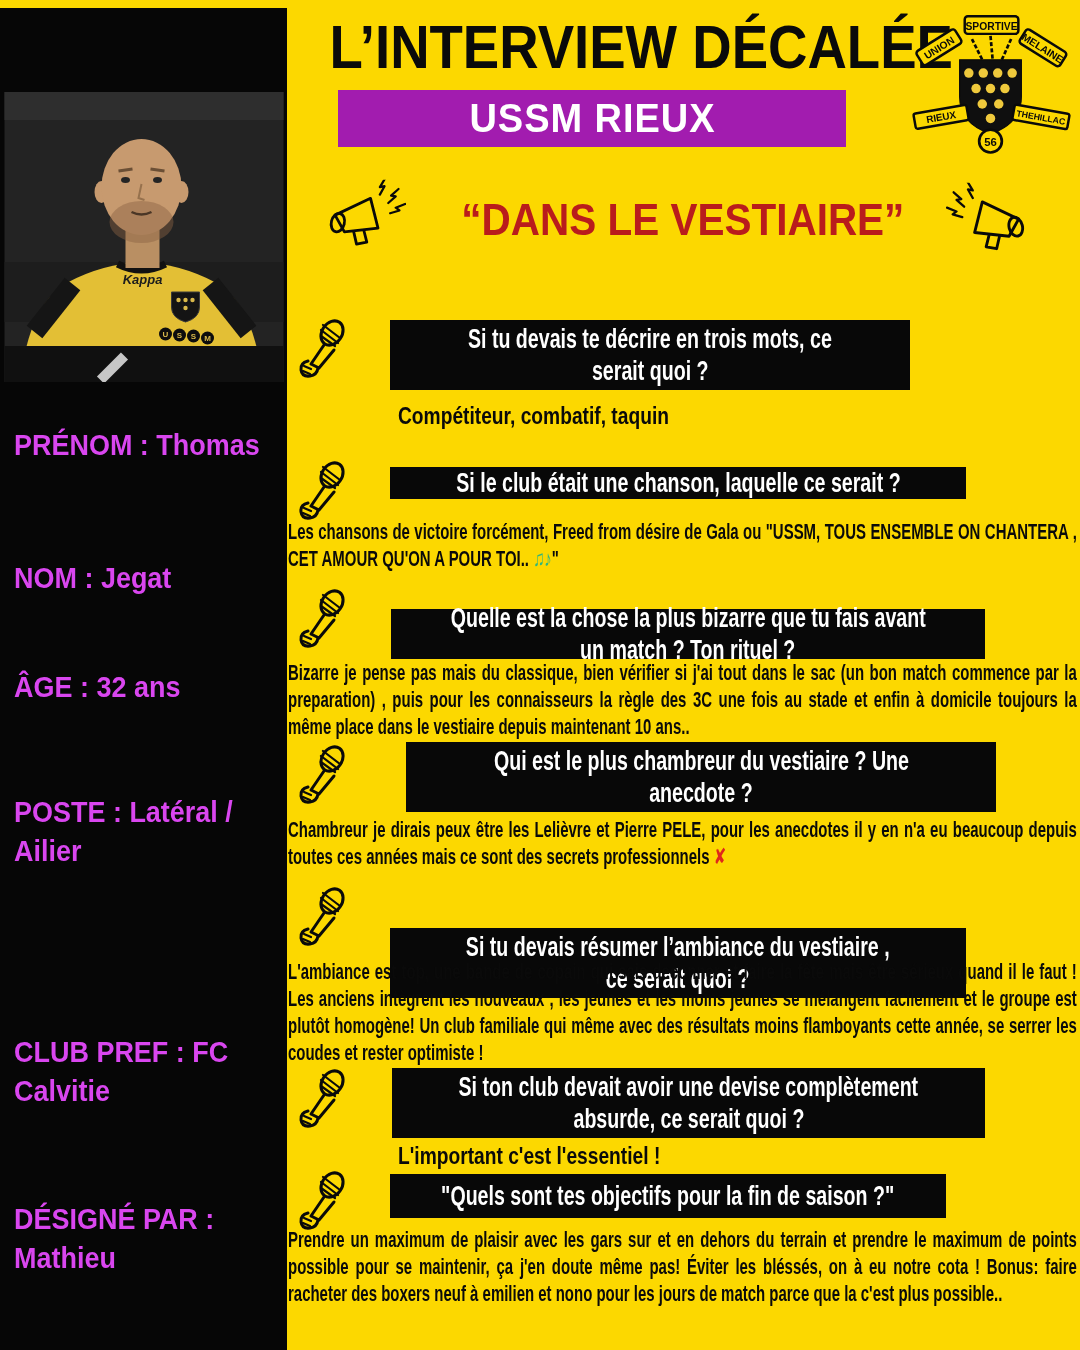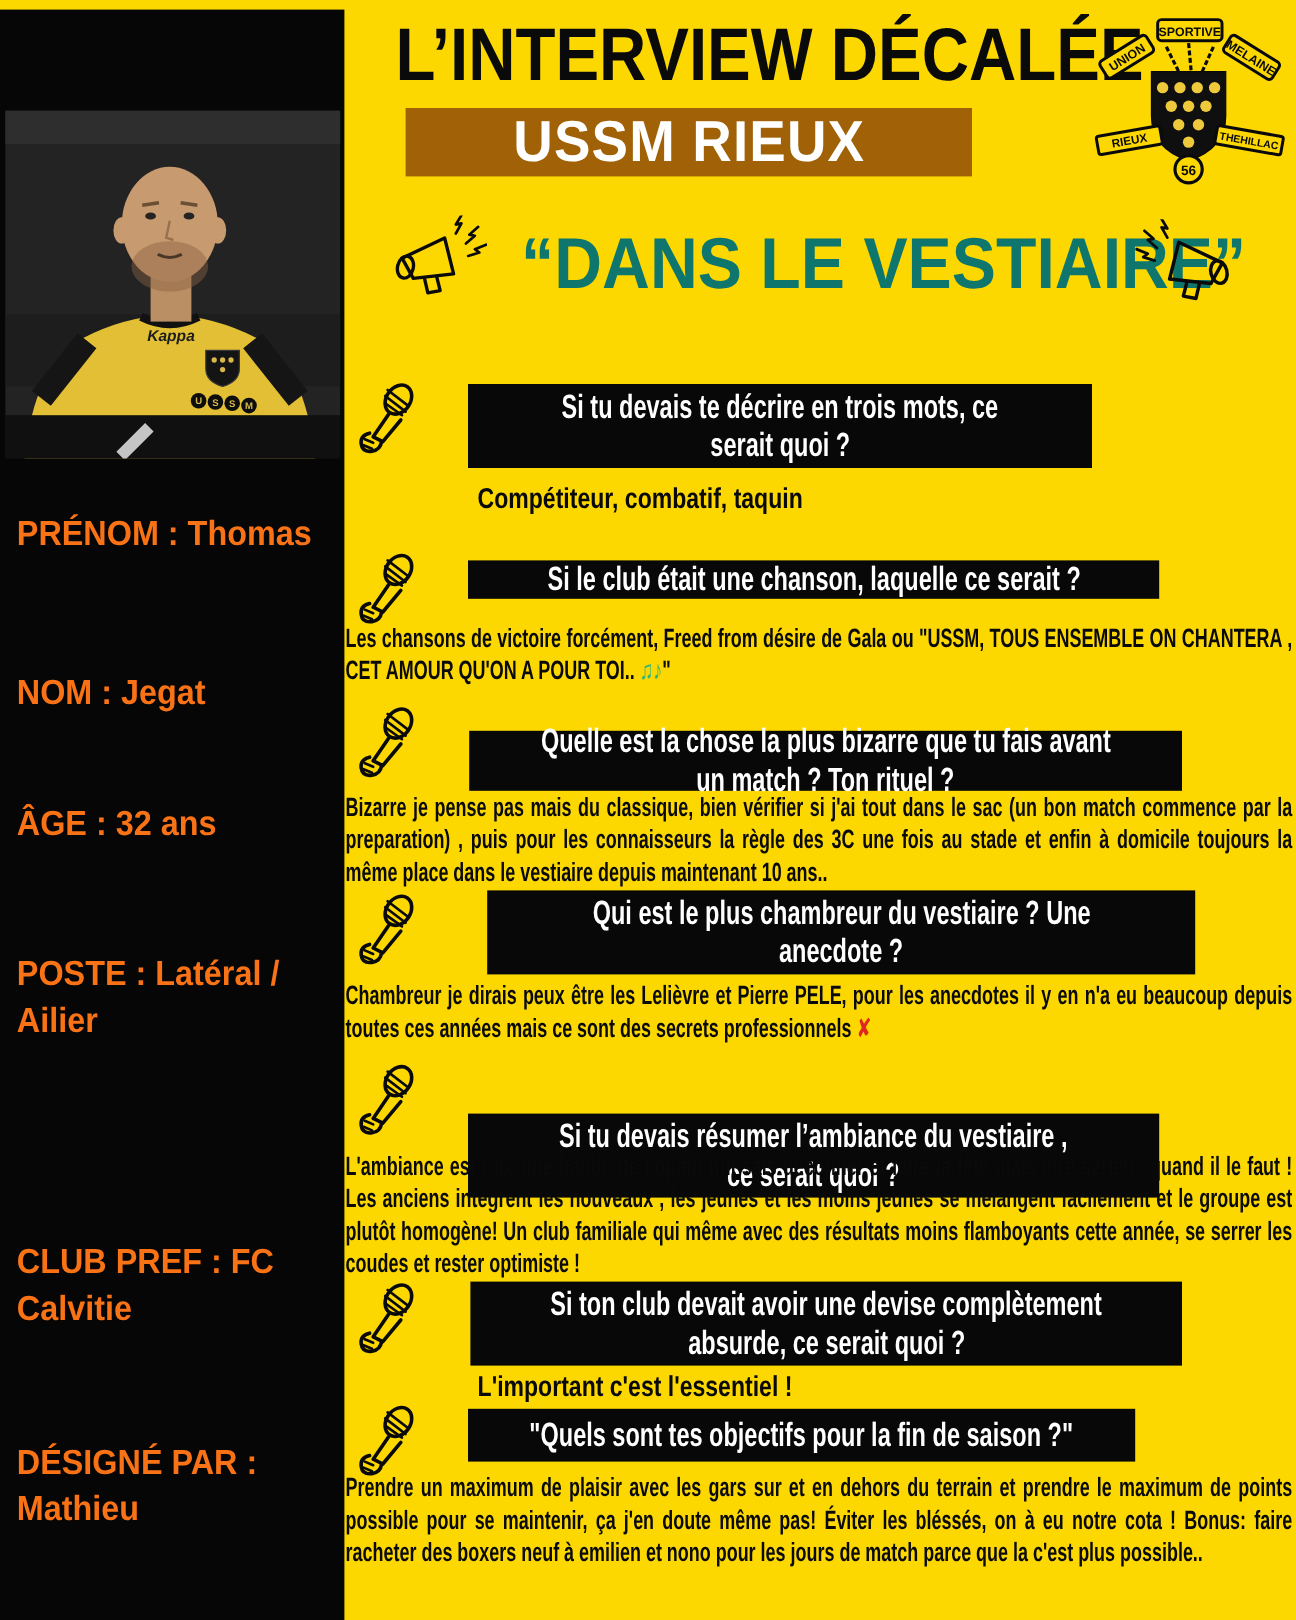"USSM RIEUX" .subbox { background: #a16207 -> #a21caf; font-size: 48px -> 40px; width: 472px -> 508px }
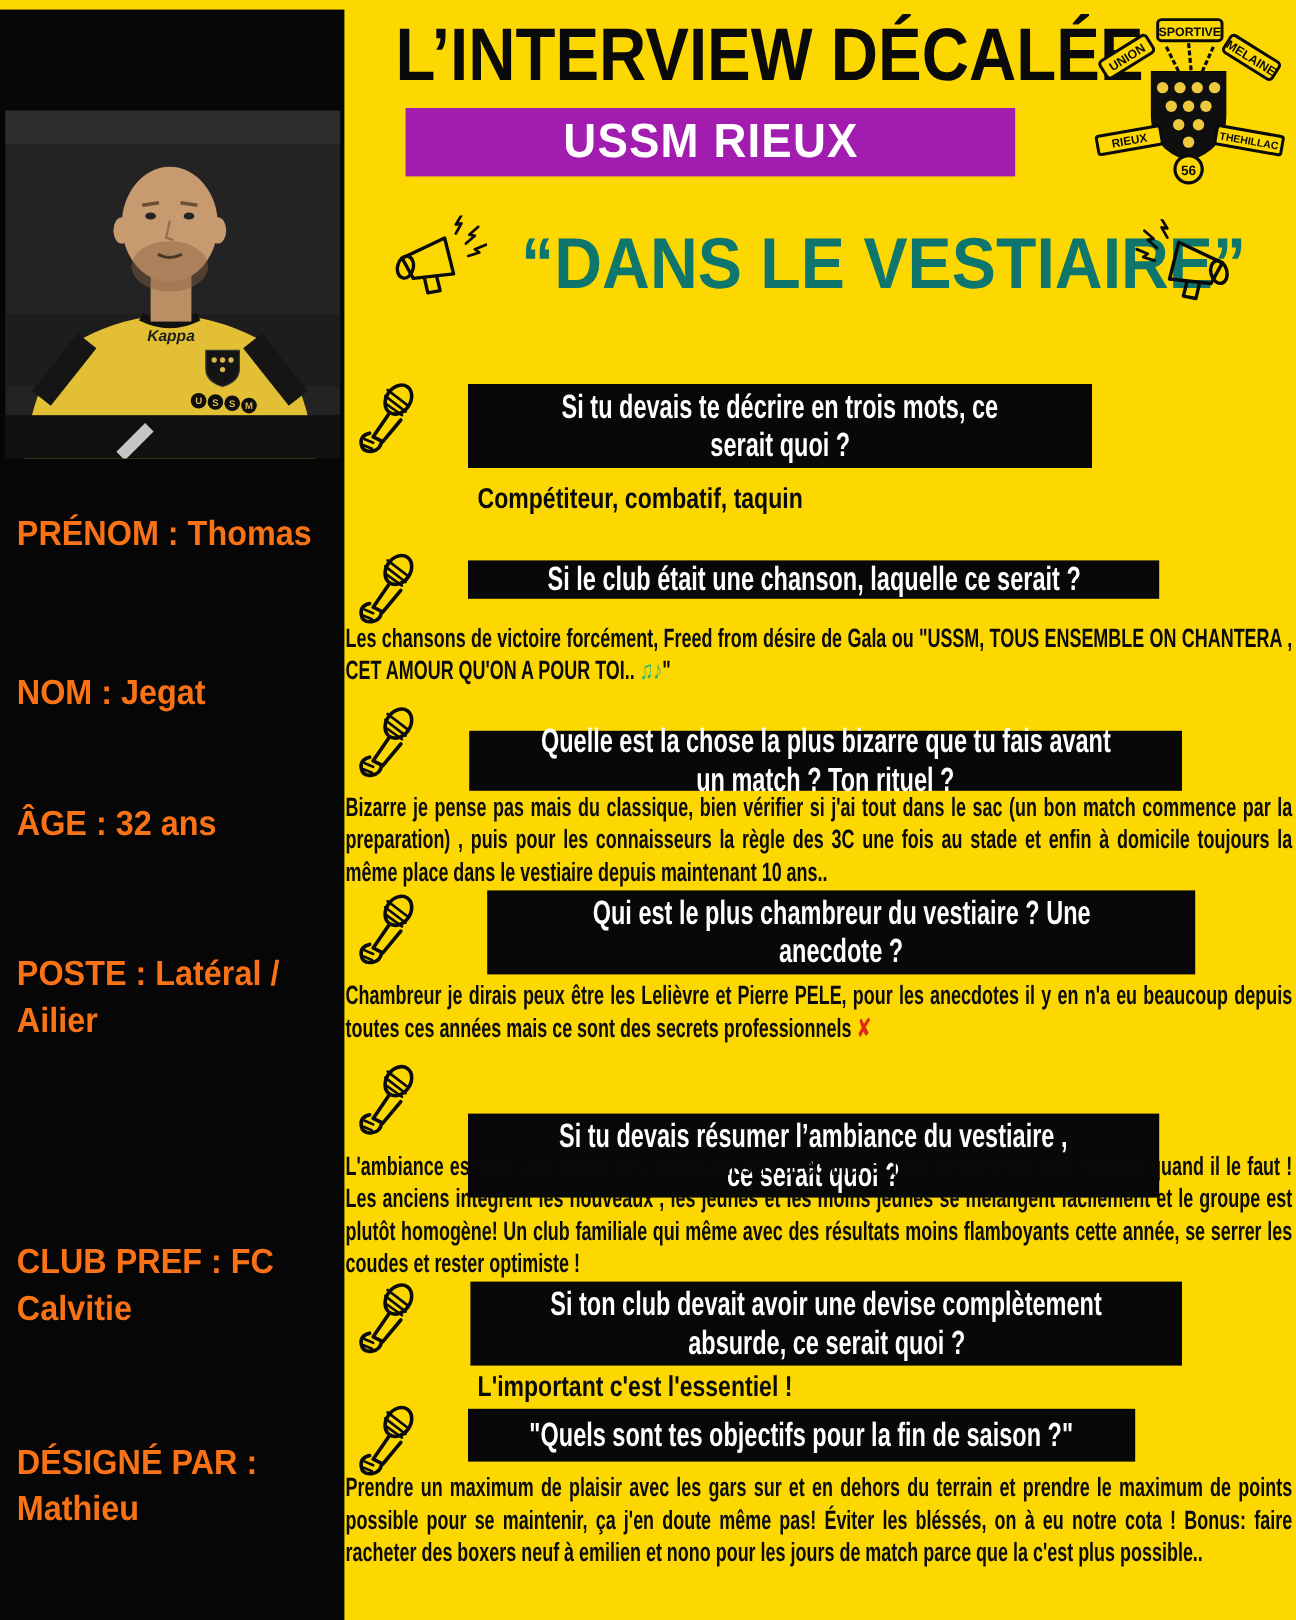"“DANS LE VESTIAIRE”" .section { color: #0f766e -> #b91c1c; font-size: 60px -> 44px }
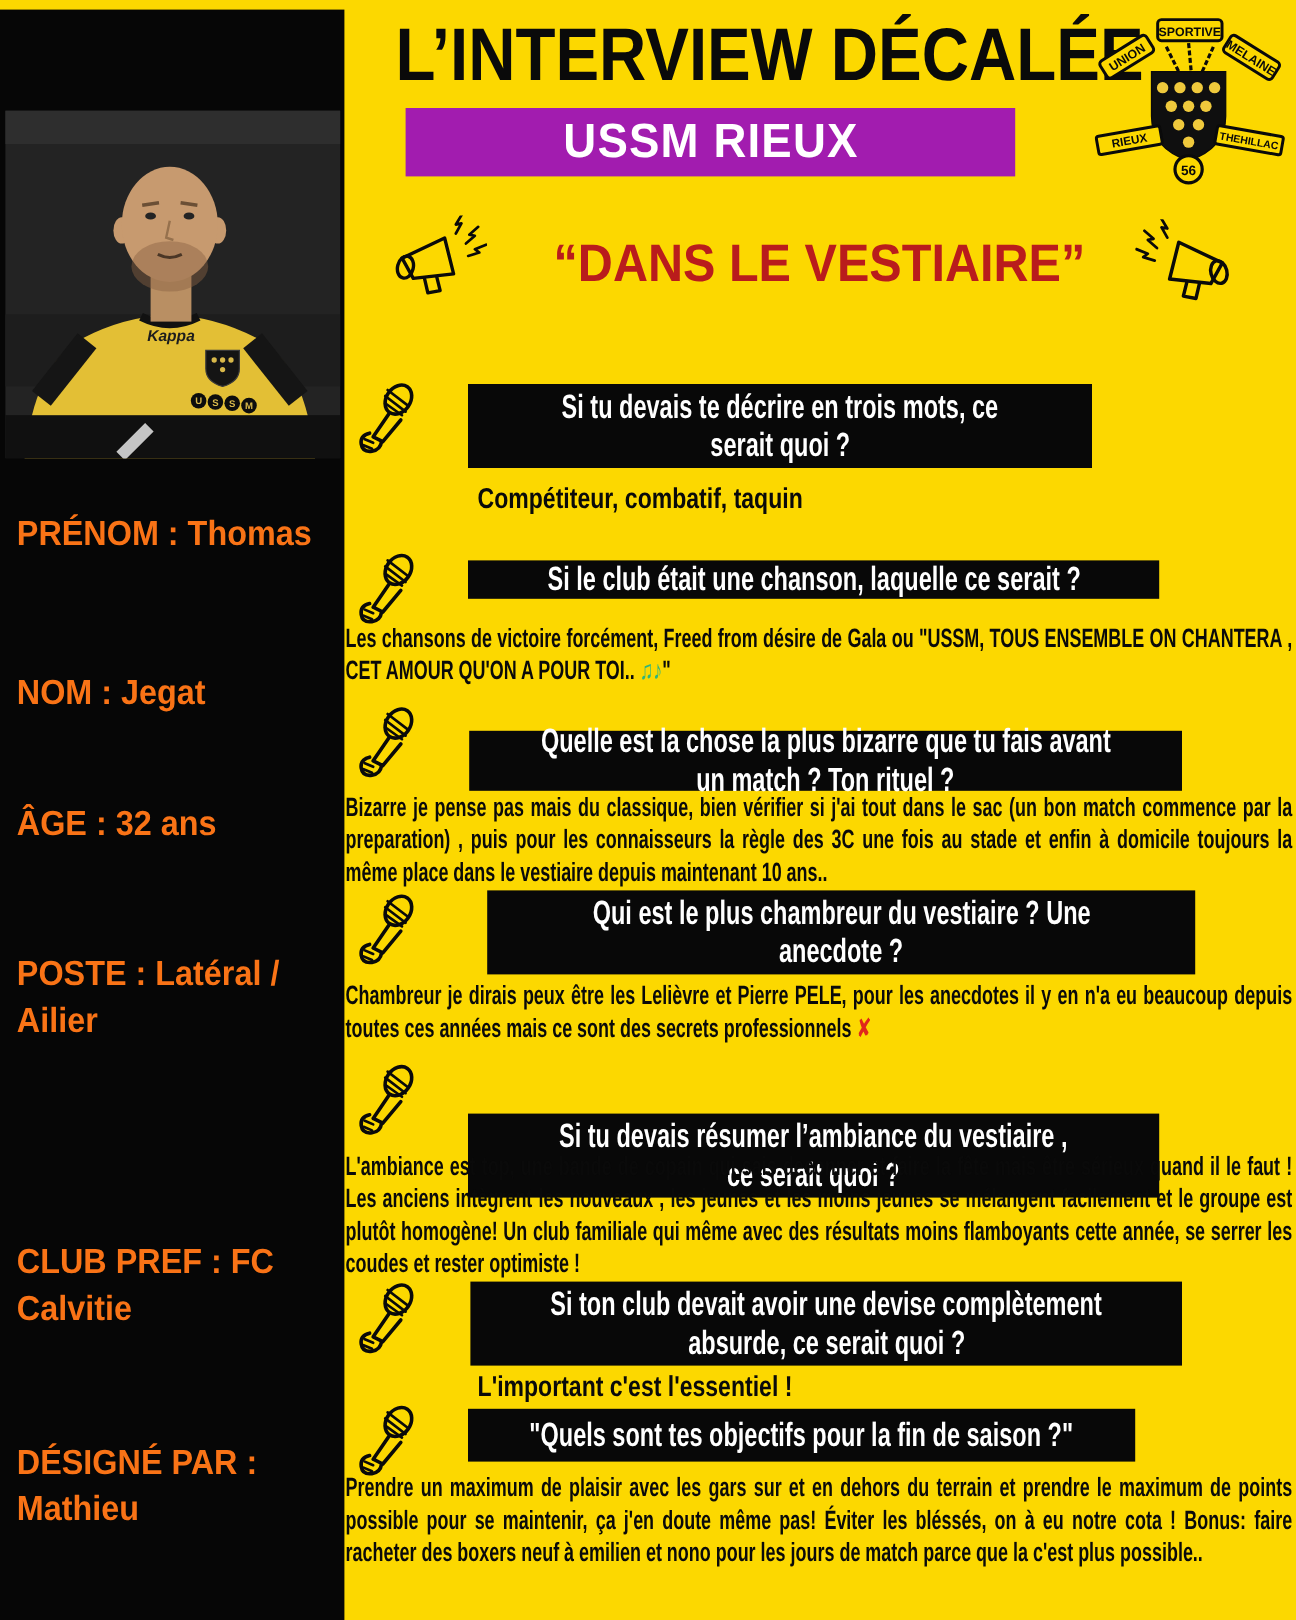"PRÉNOM : Thomas" .sideitem { color: #f97316 -> #d946ef }
